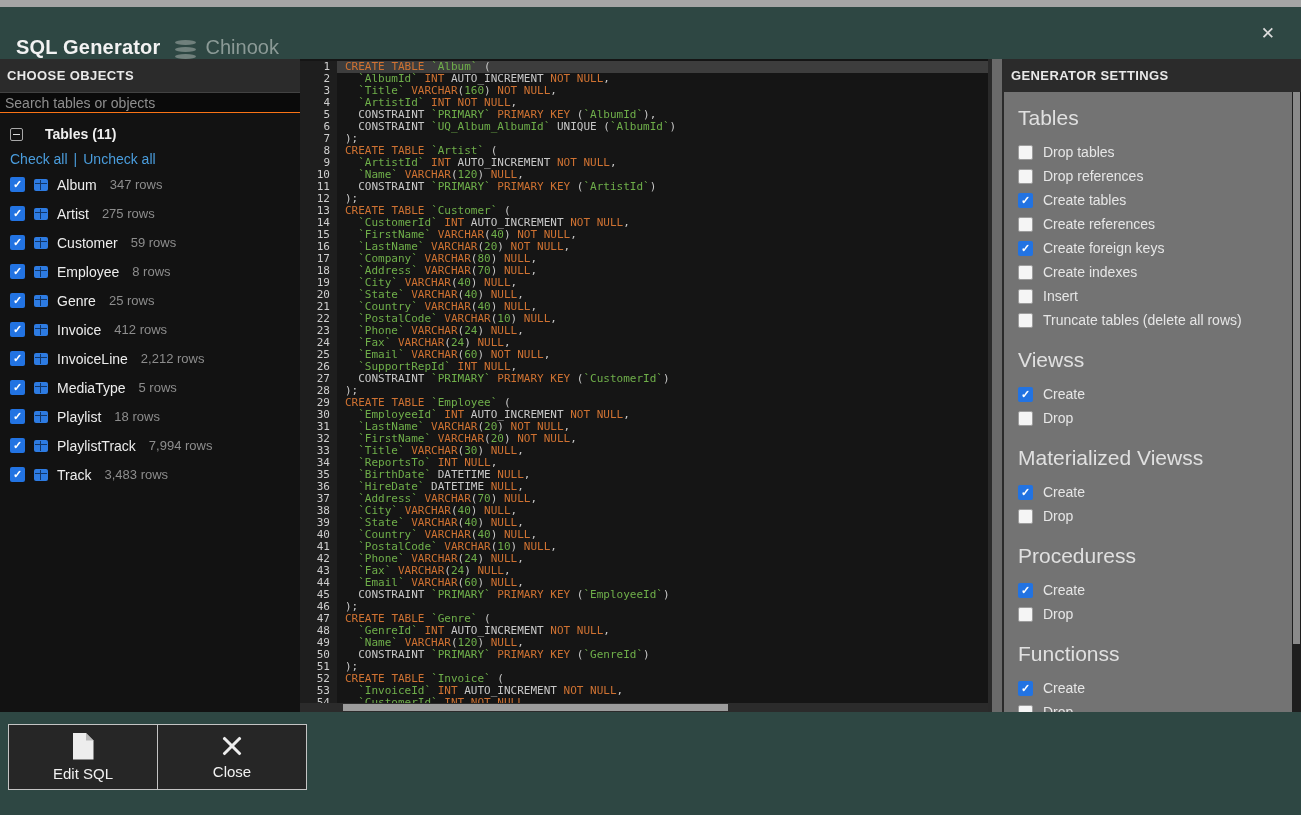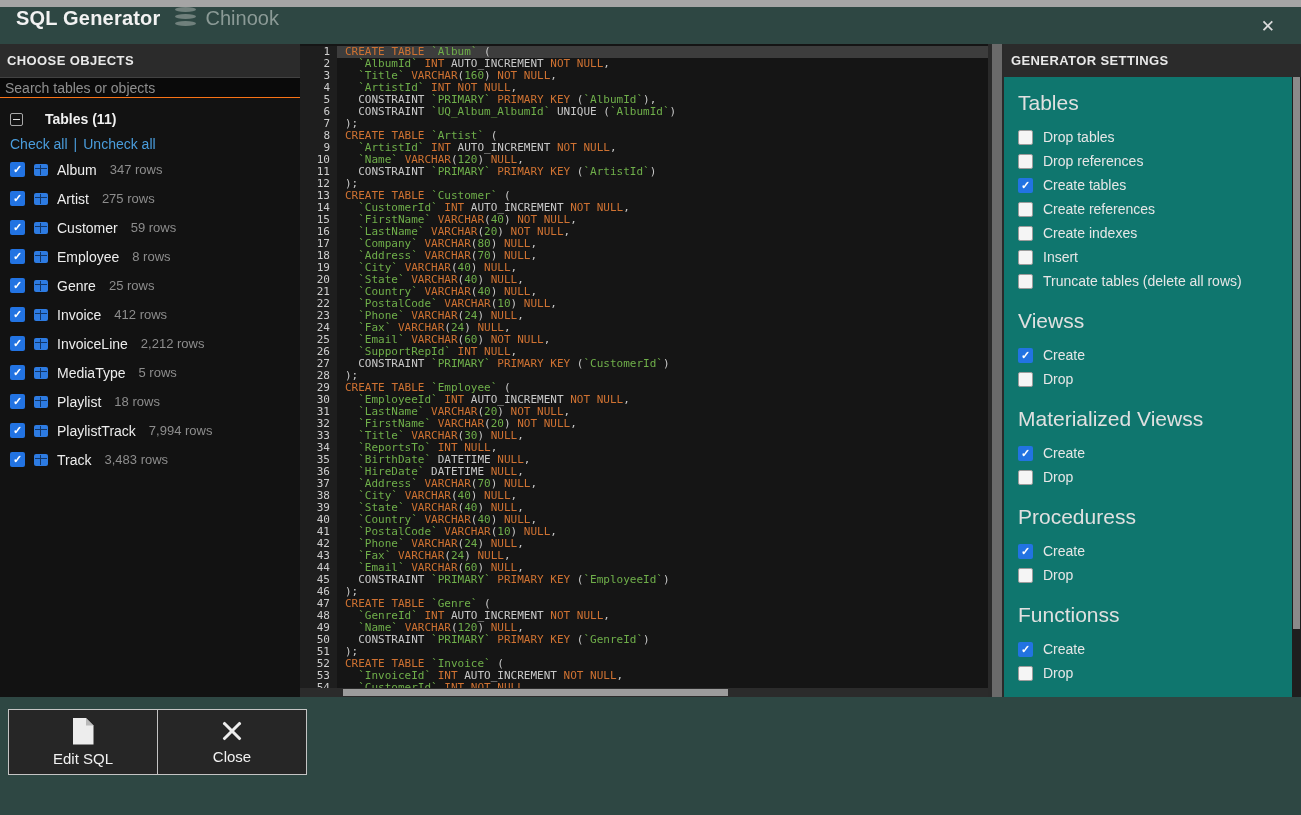"SQL Generator" .titlebar { align-items: flex-start -> flex-end; height: 37px -> 52px }
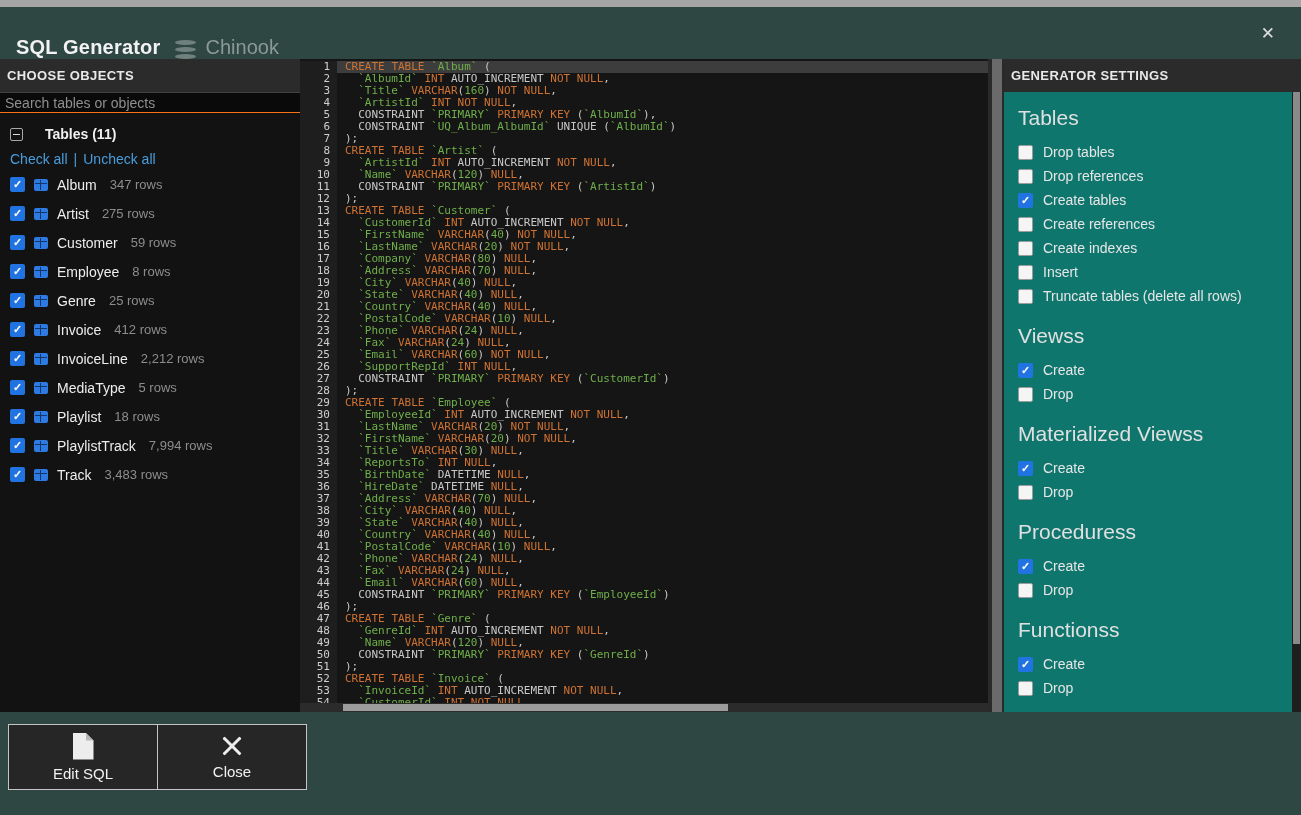"GENERATOR SETTINGS" .right-panel { background: #0f766e -> #737373 }
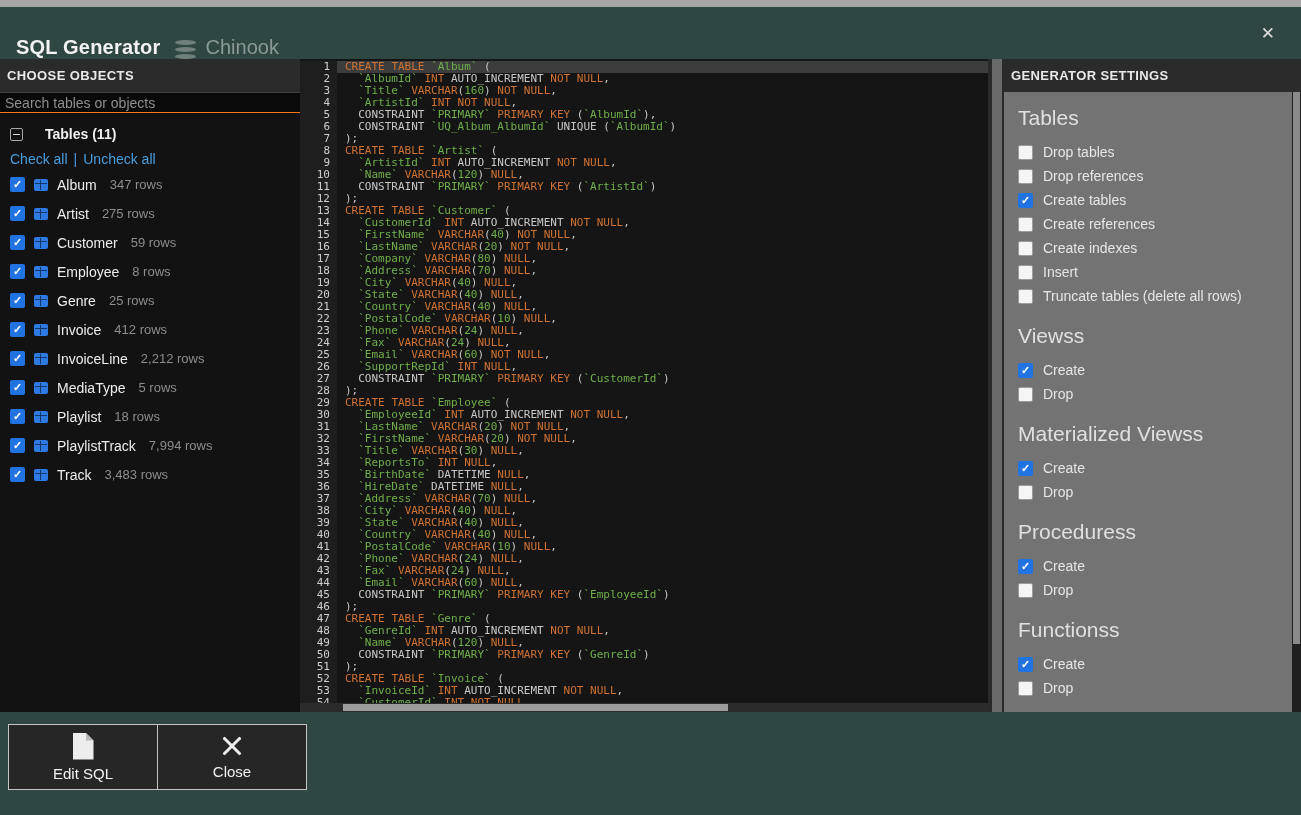"Create foreign keys" div.opt { html: none -> <div> <span></span> <span>Create foreign keys</span> </div> }
